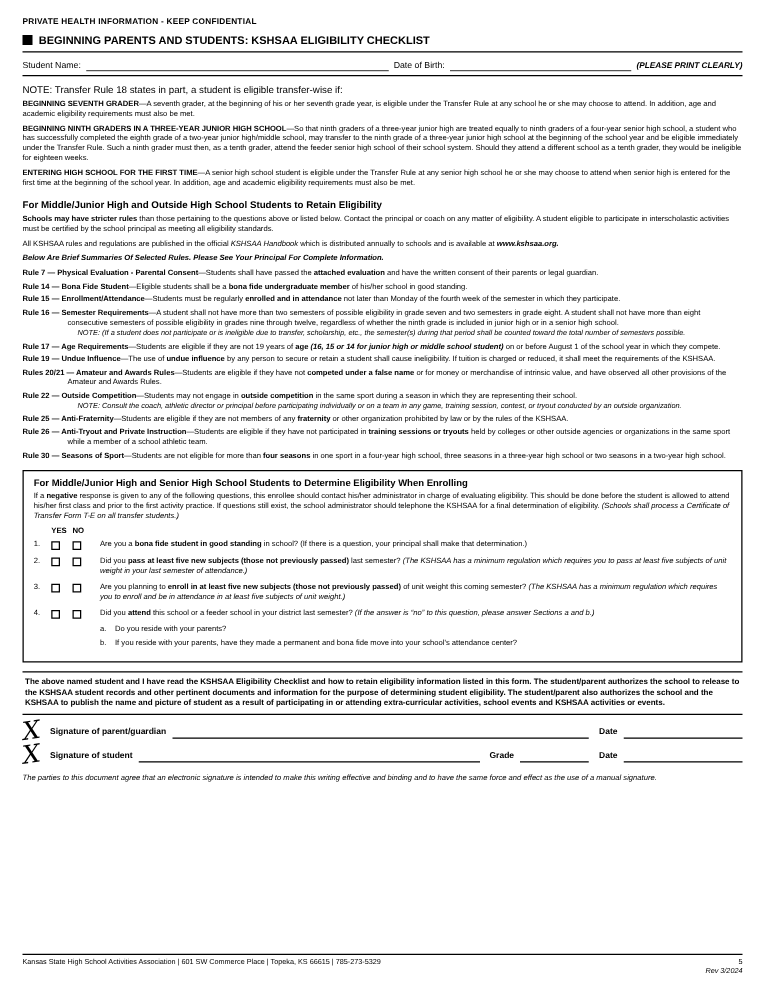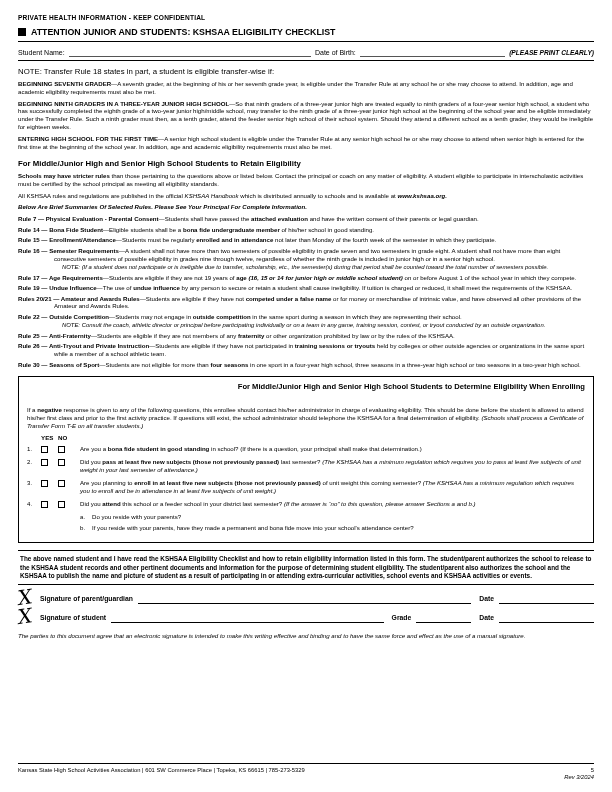"ATTENTION JUNIOR AND STUDENTS: KSHSAA" span.doc-title { text: ATTENTION JUNIOR -> BEGINNING PARENTS }
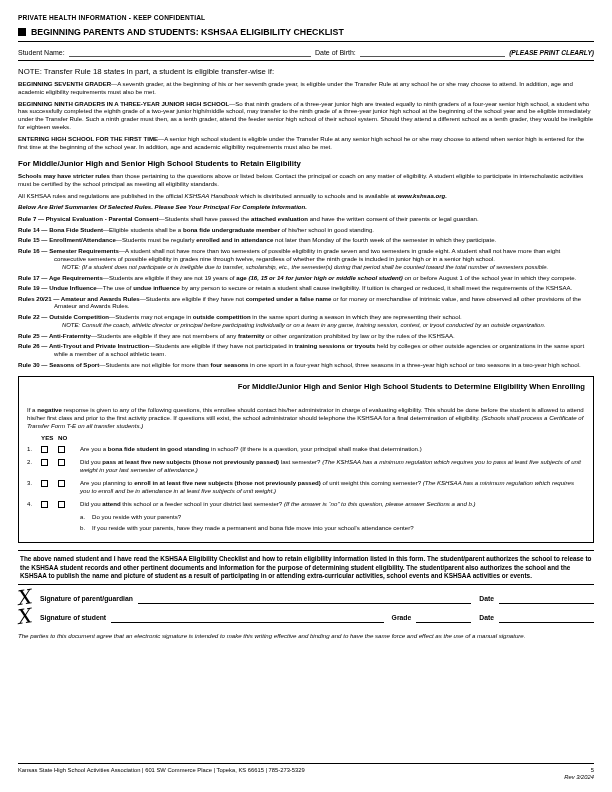"For Middle/Junior High and Senior High School Students to Retain" div.section-heading { text: Senior -> Outside }
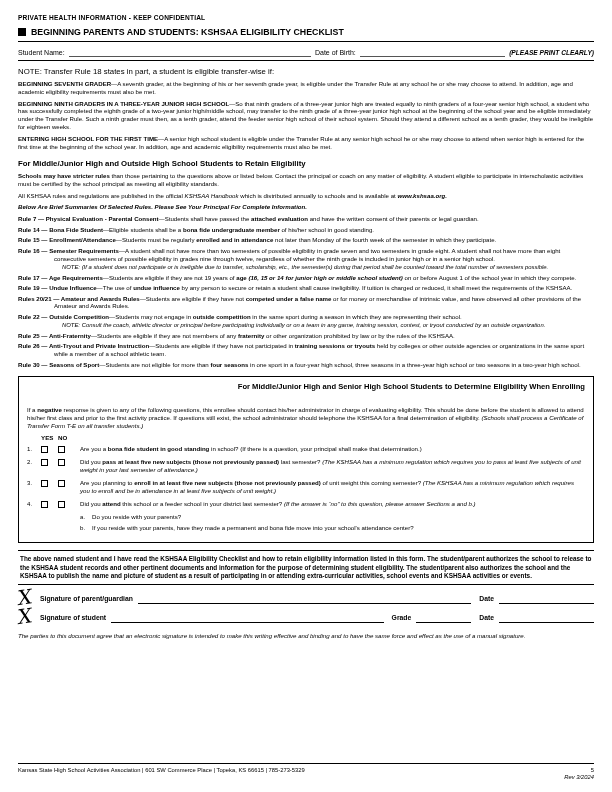"For Middle/Junior High and Senior" .box-heading { margin-bottom: 14px -> 1px; text-align: right -> none }
